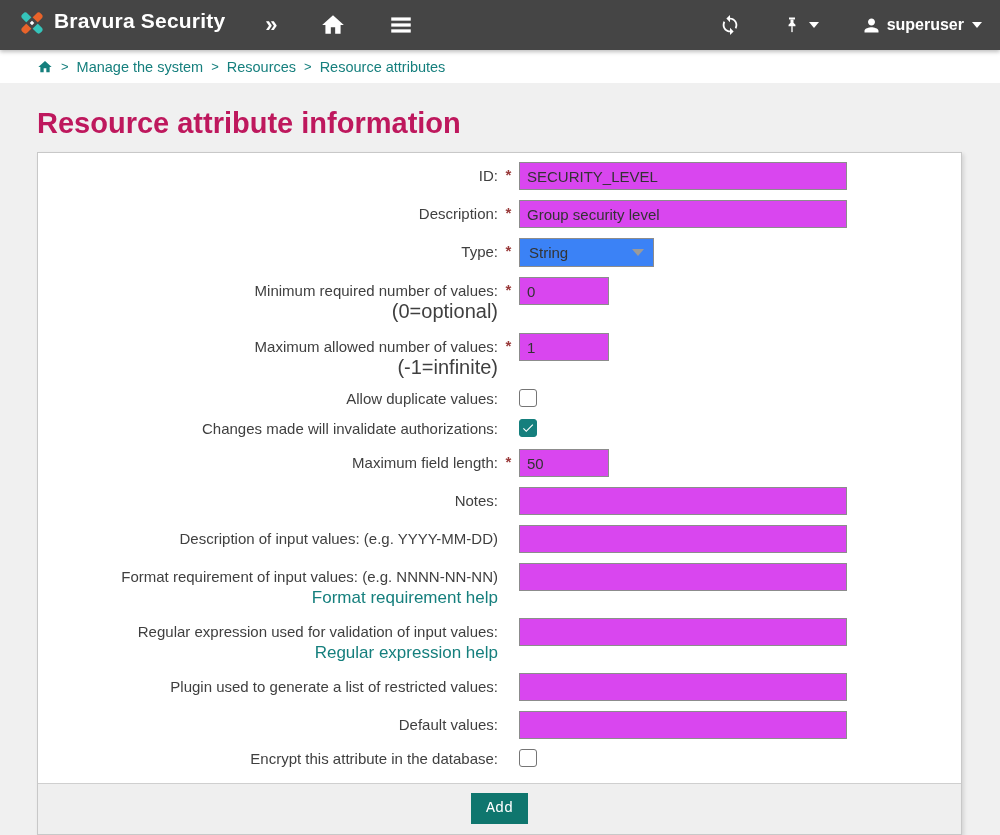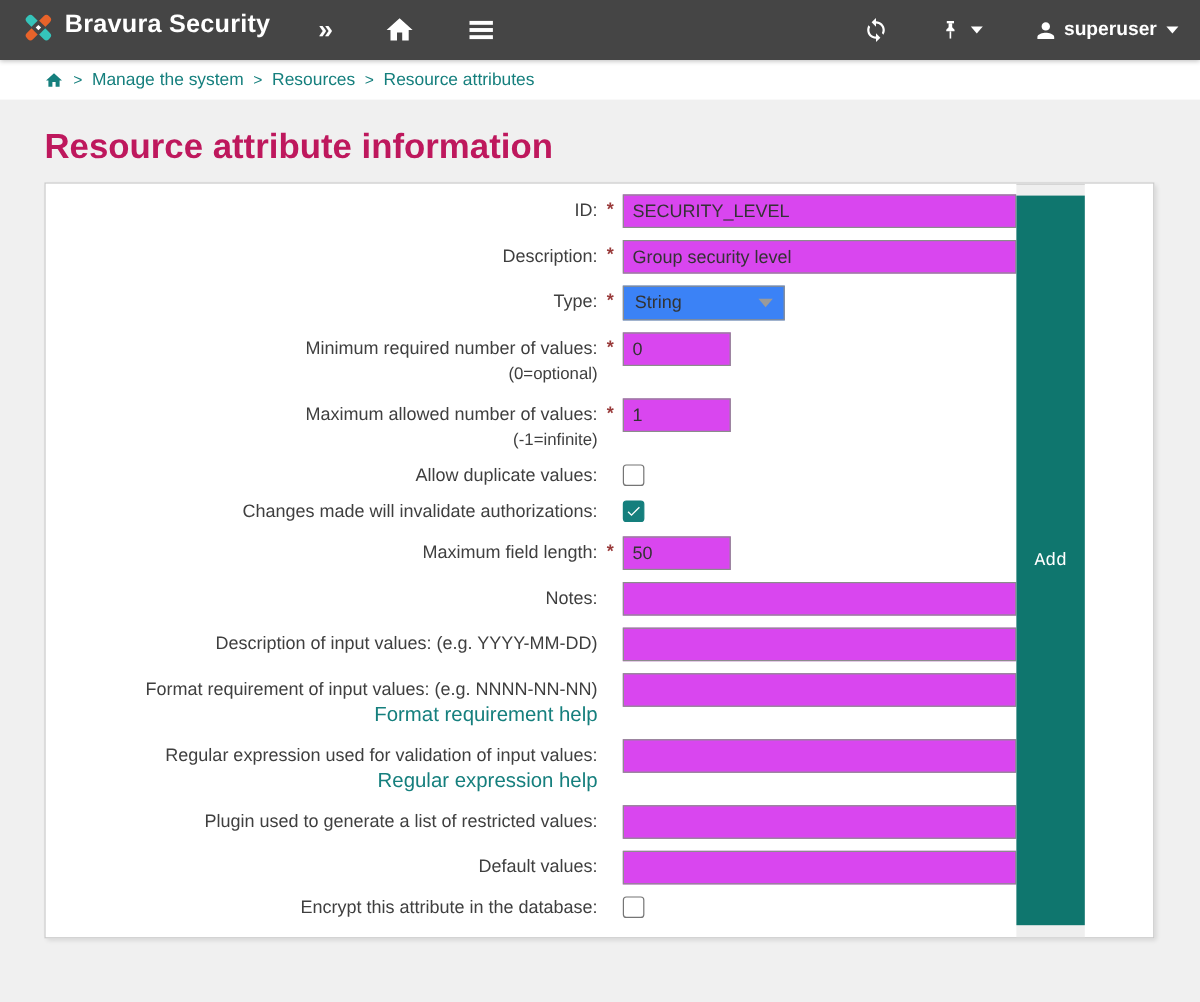"ID:" .panel { flex-direction: row -> column }
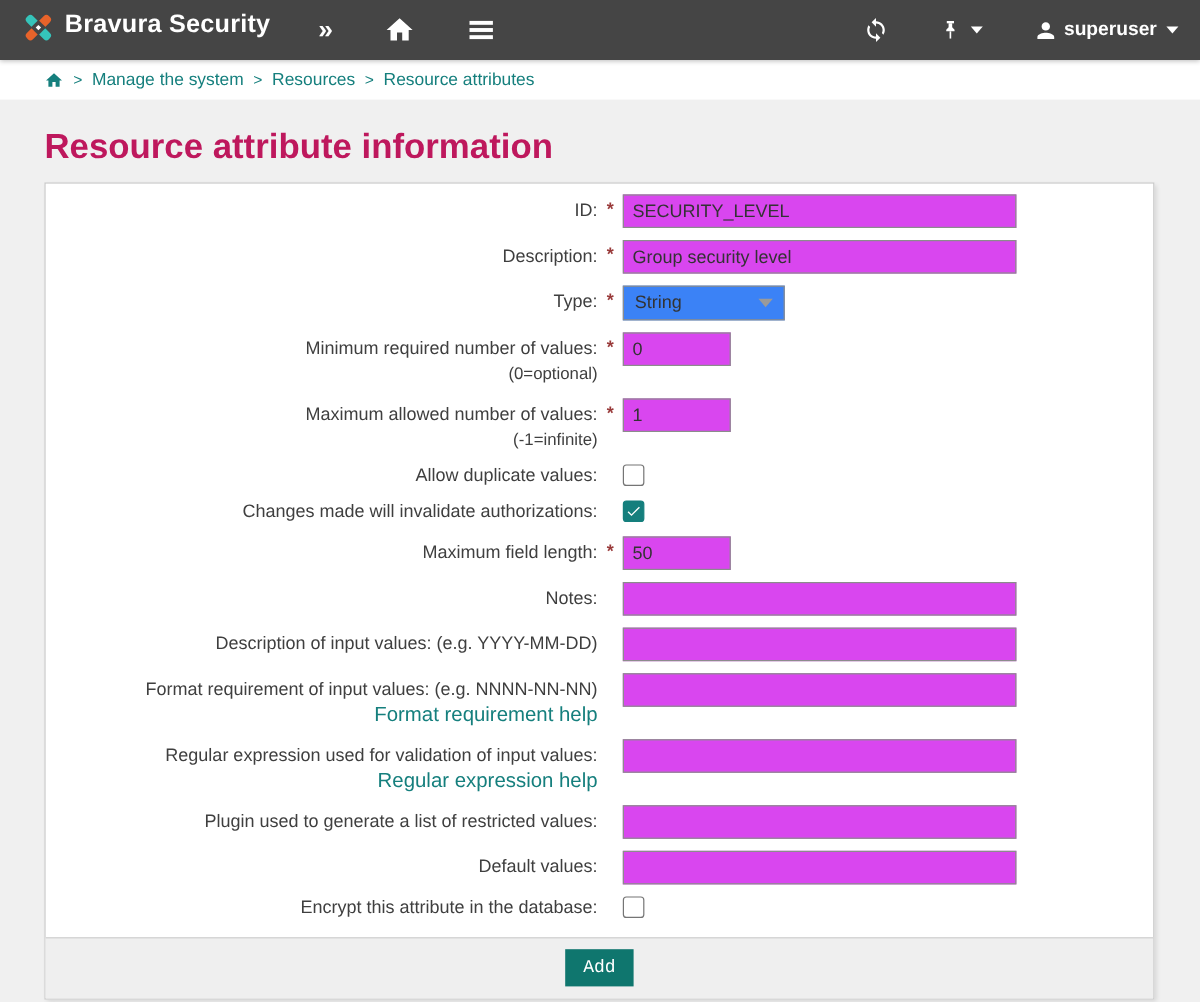"(0=optional)" .sub-label { font-size: 14px -> 20px }
